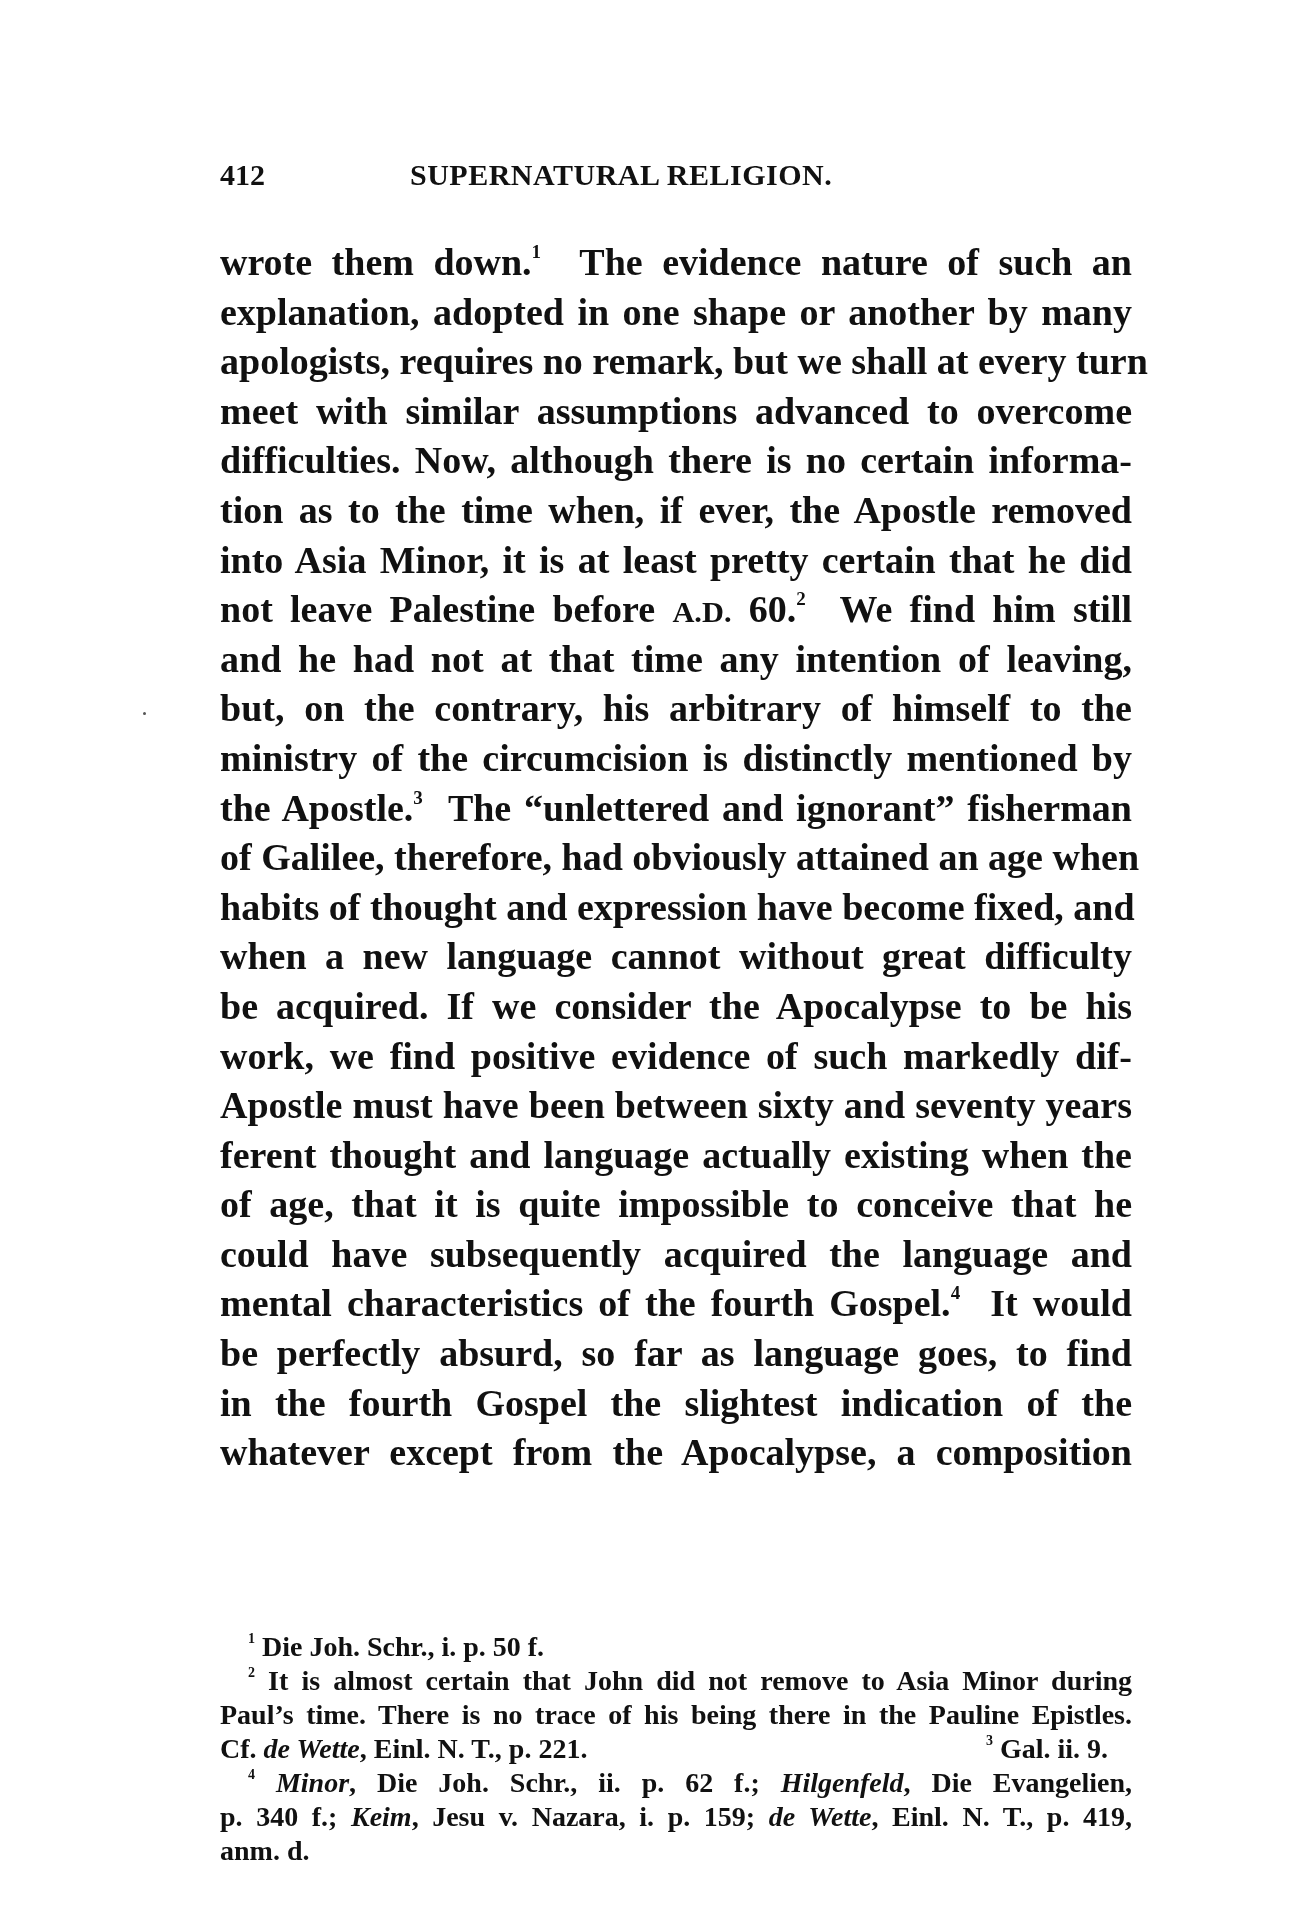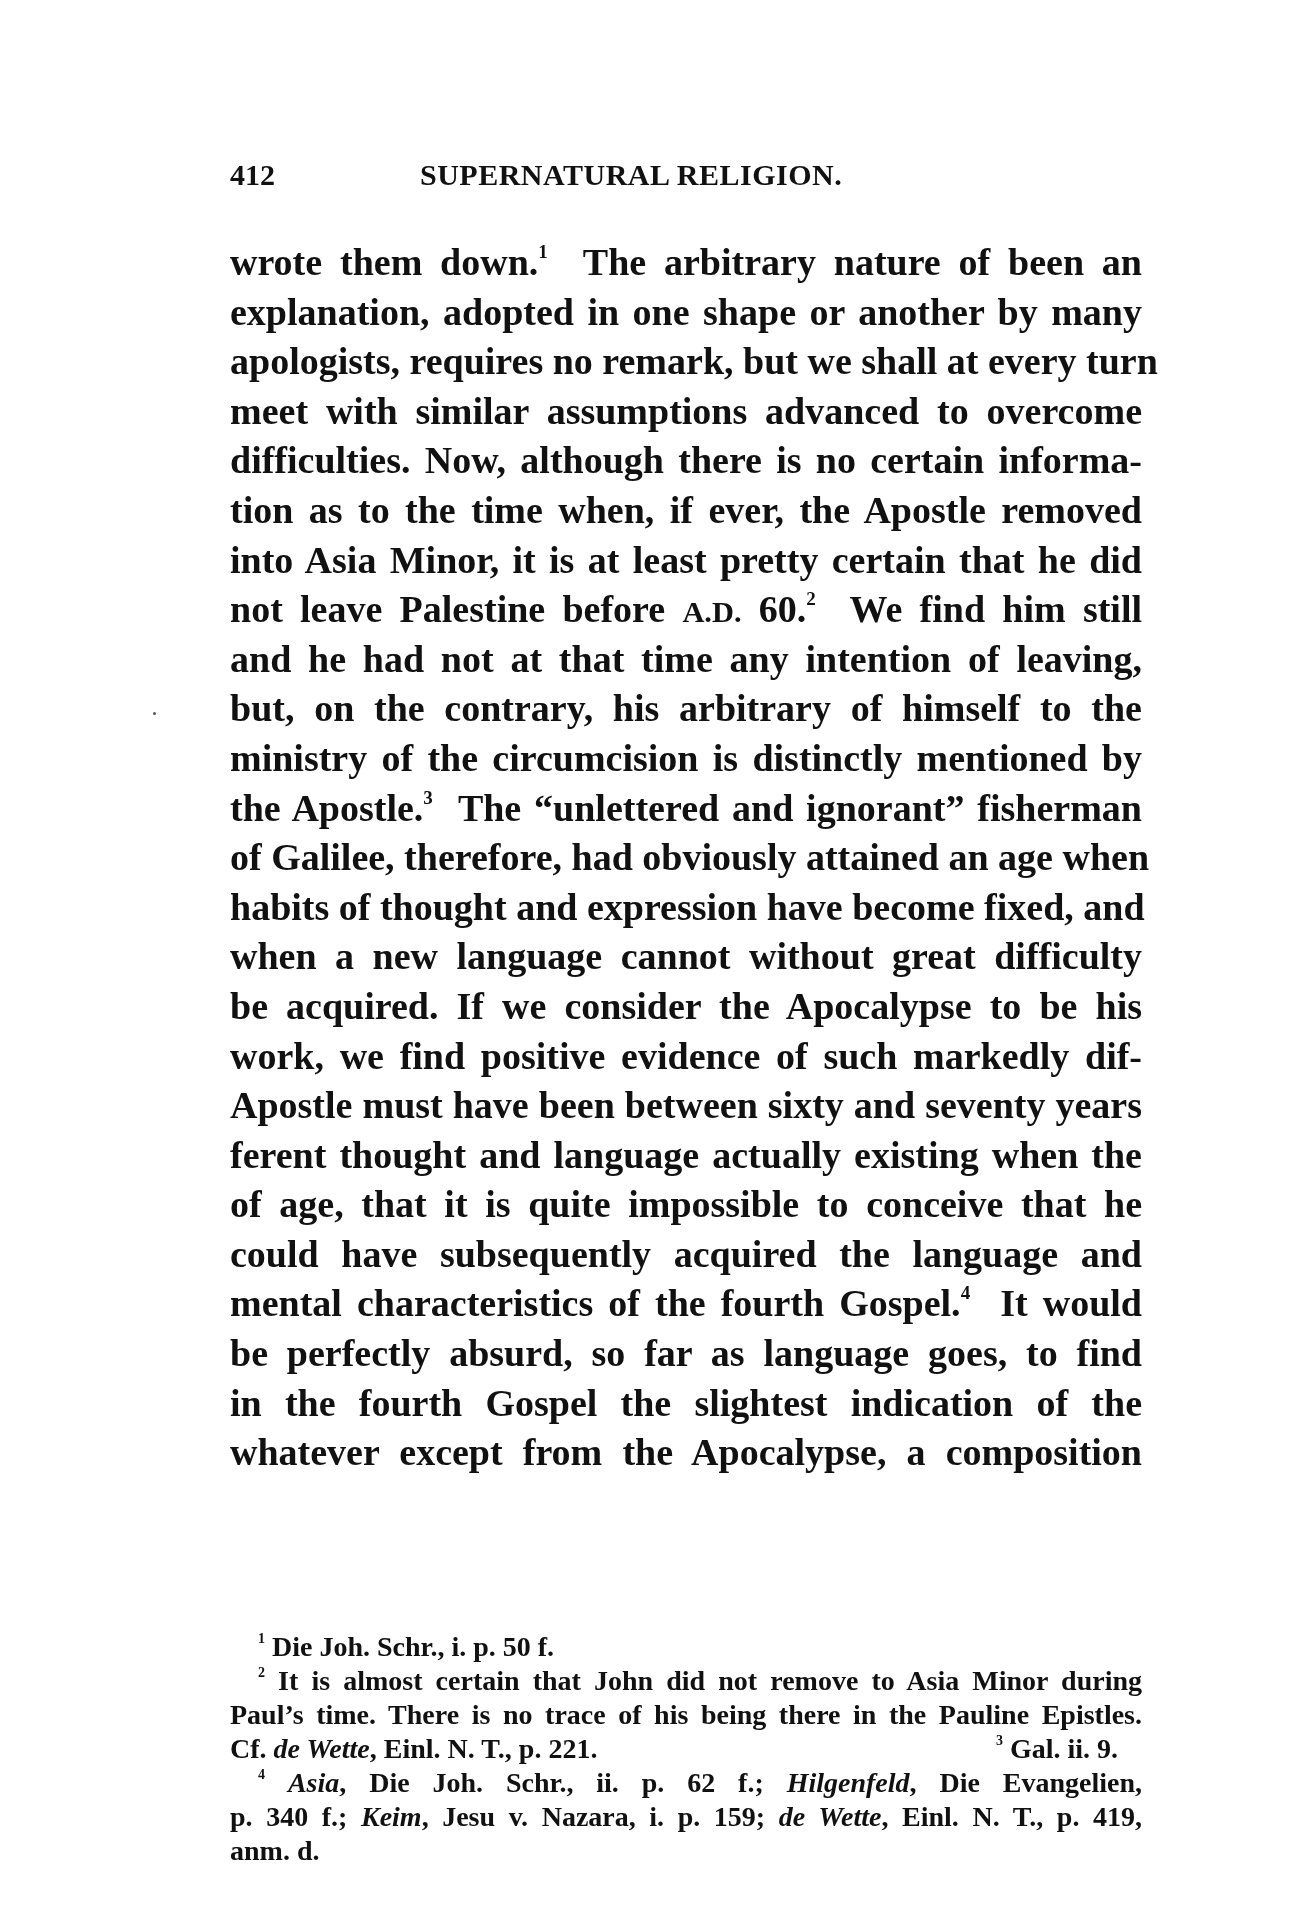"412" .page { margin-left: 10px -> none }
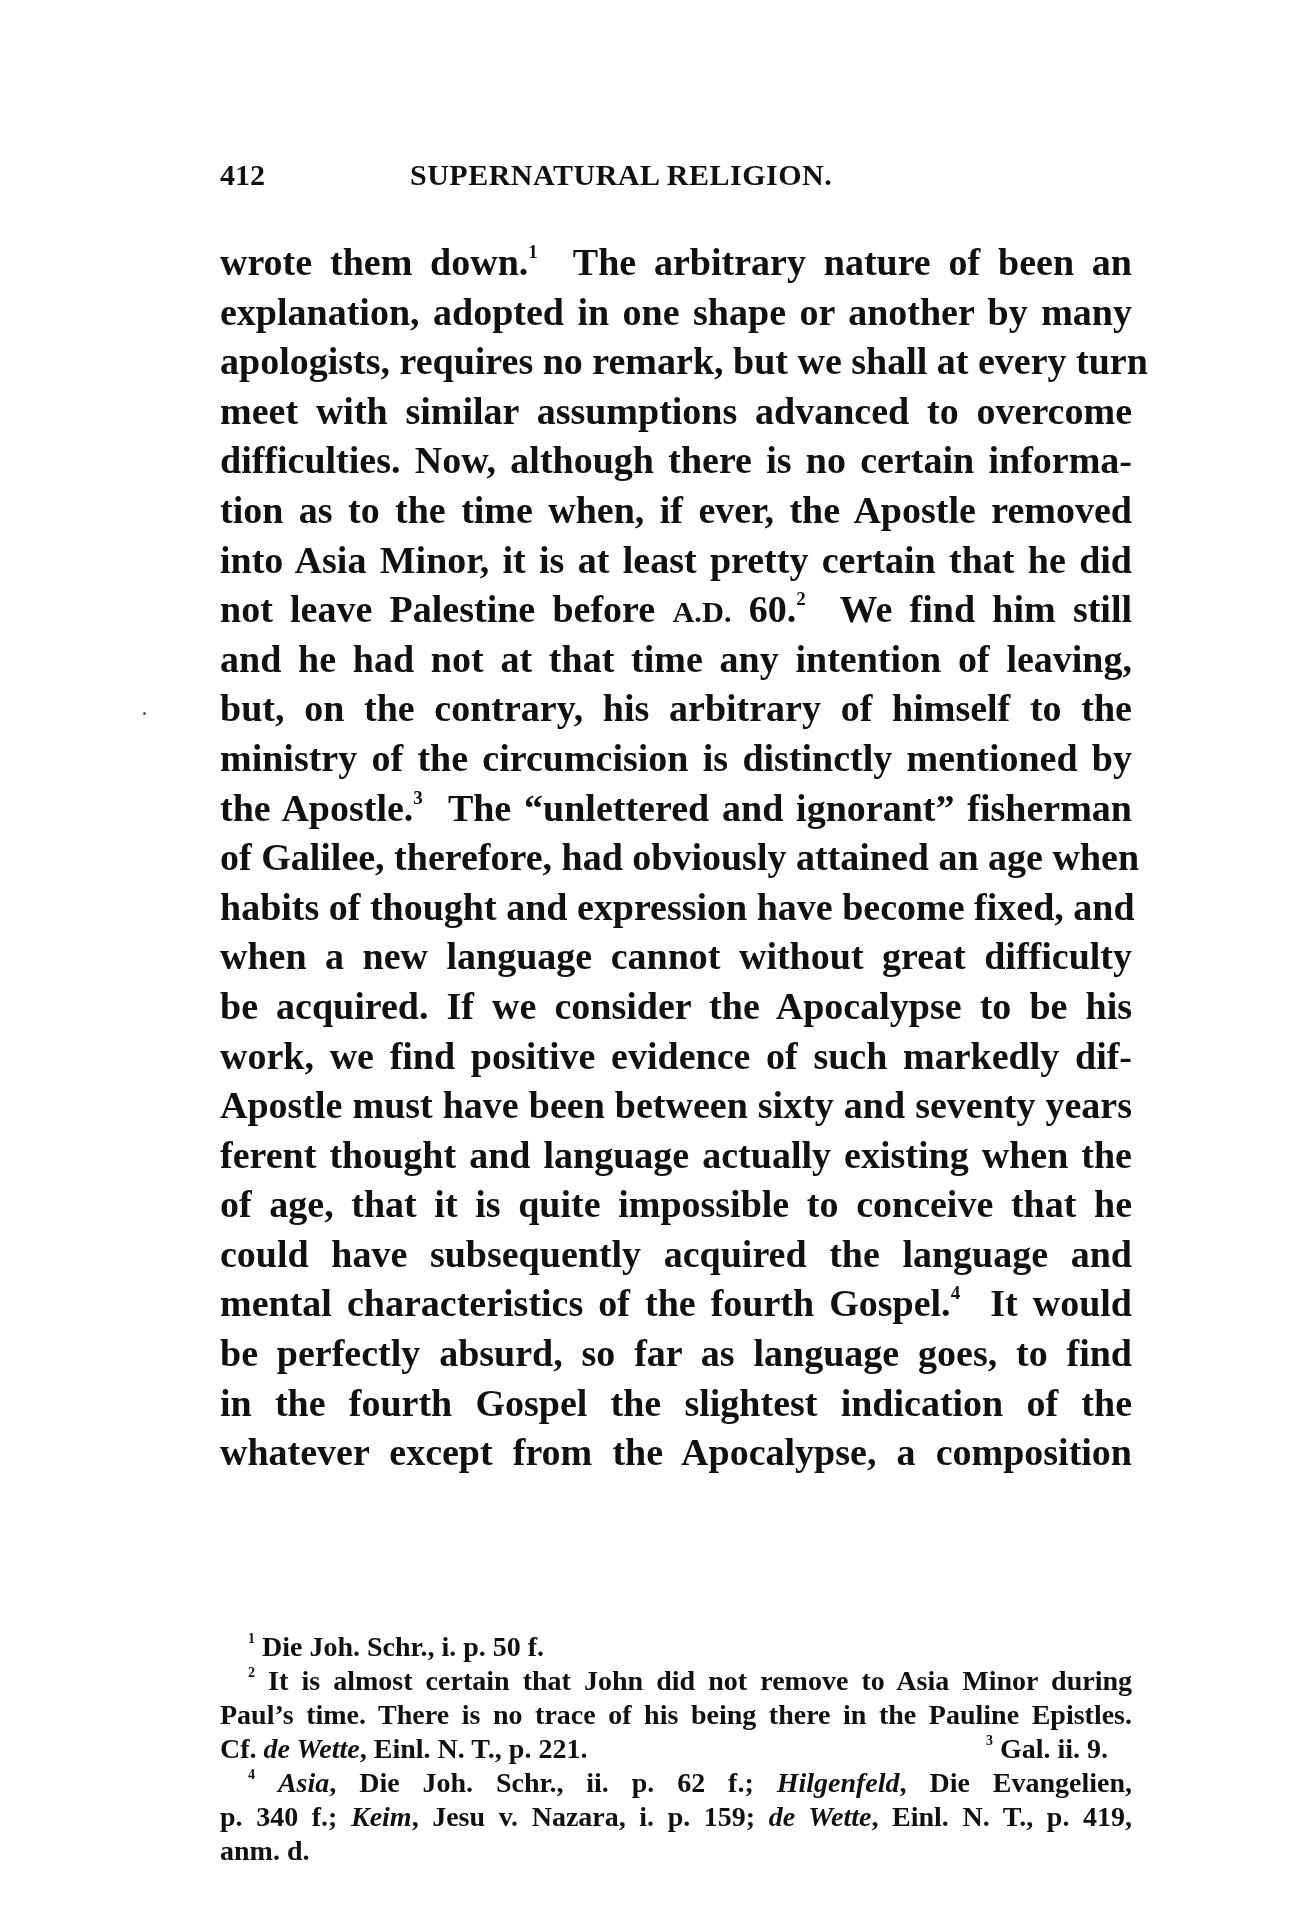"The arbitrary nature of been" span { text: arbitrary nature of been -> evidence nature of such }
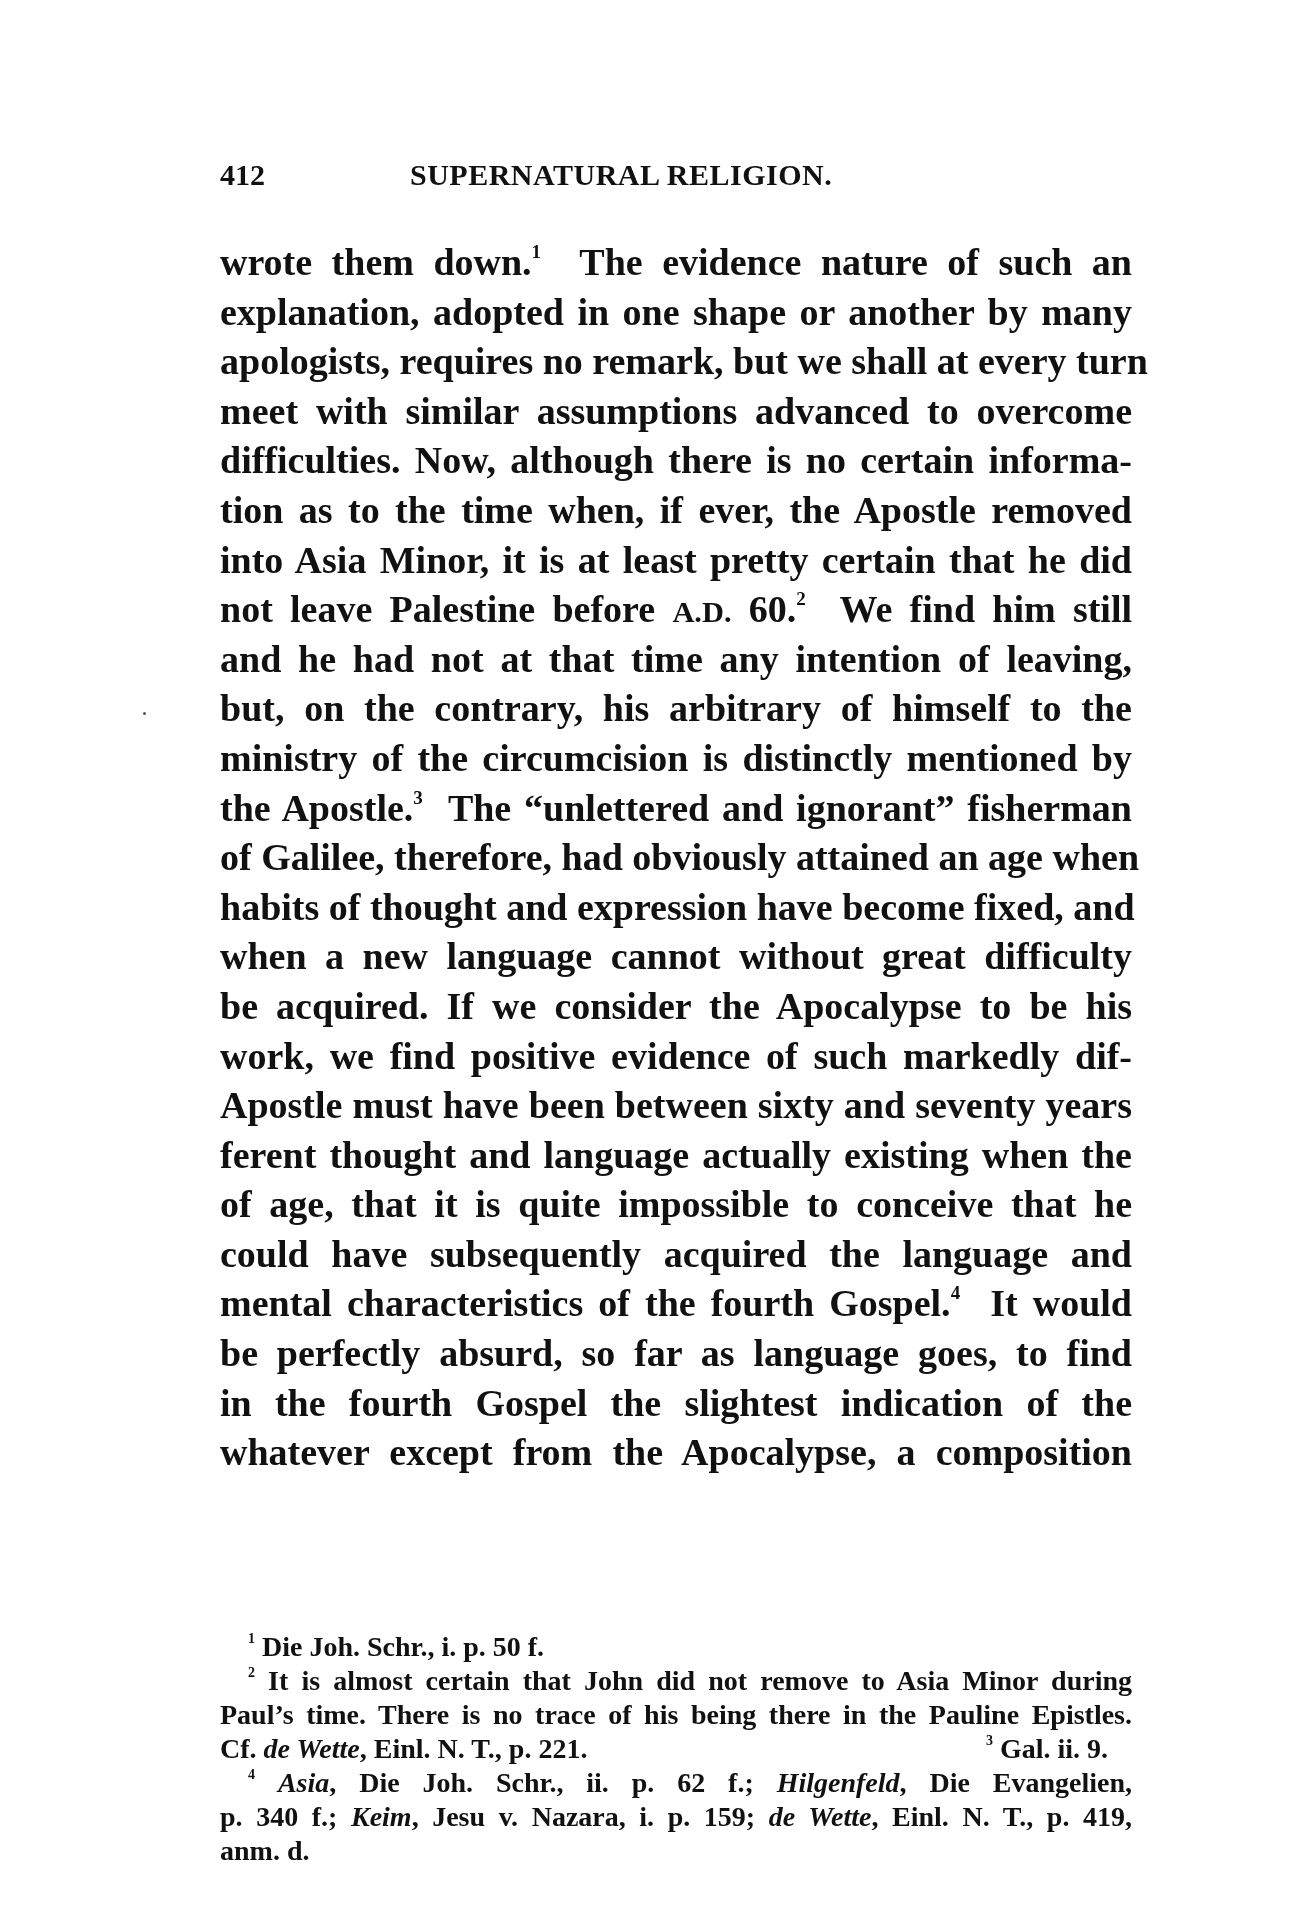"Asia" i { text: Asia -> Minor }
